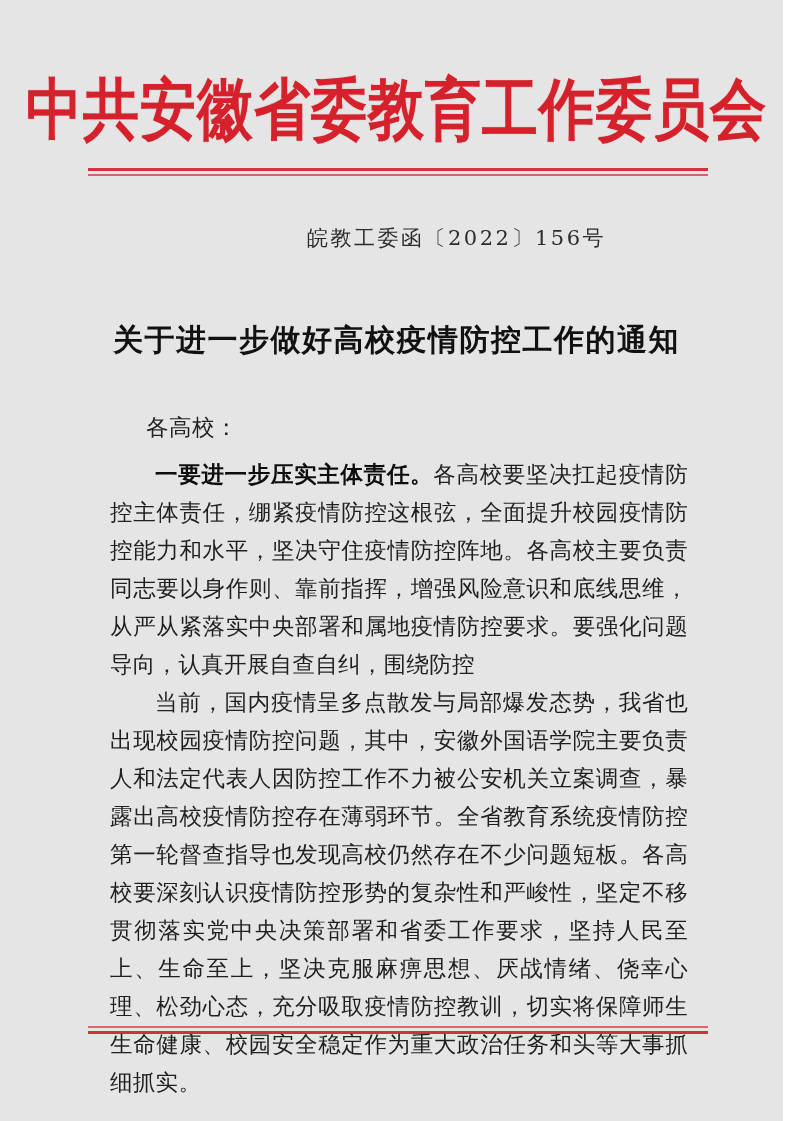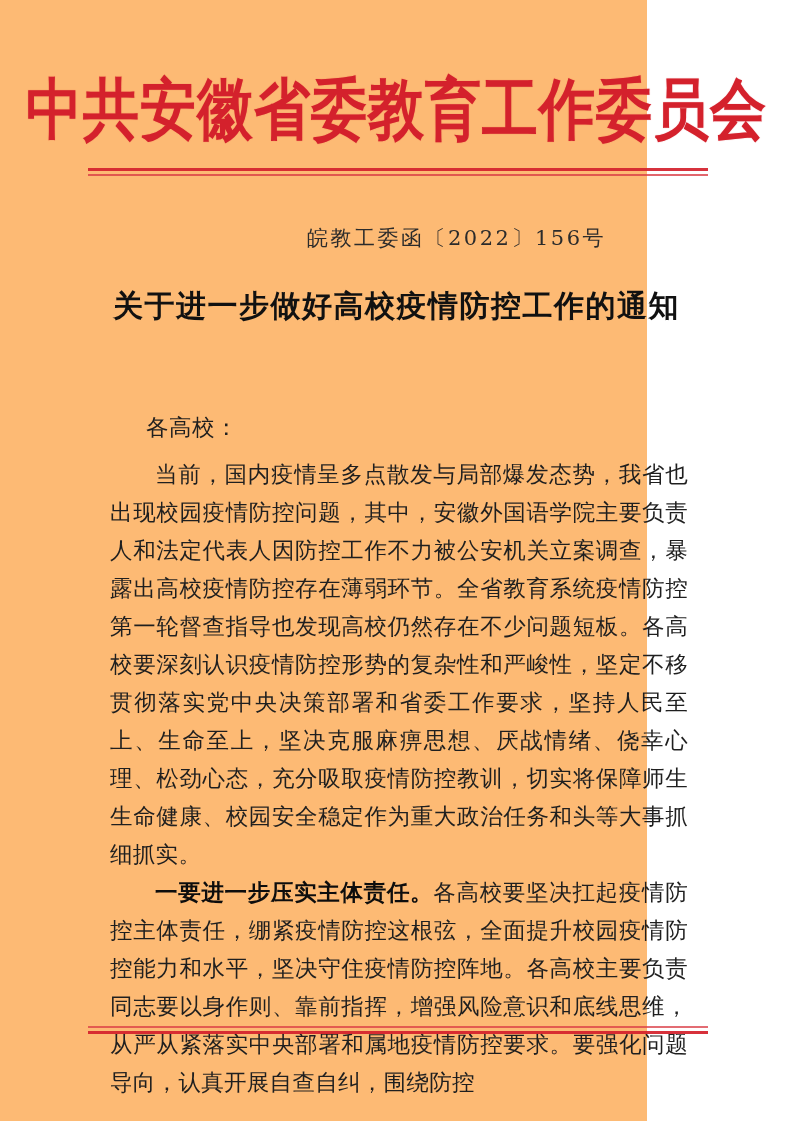"中共安徽省委教育工作委员会" .page { background: #fdba74 -> #e5e5e5; width: 647px -> 783px }
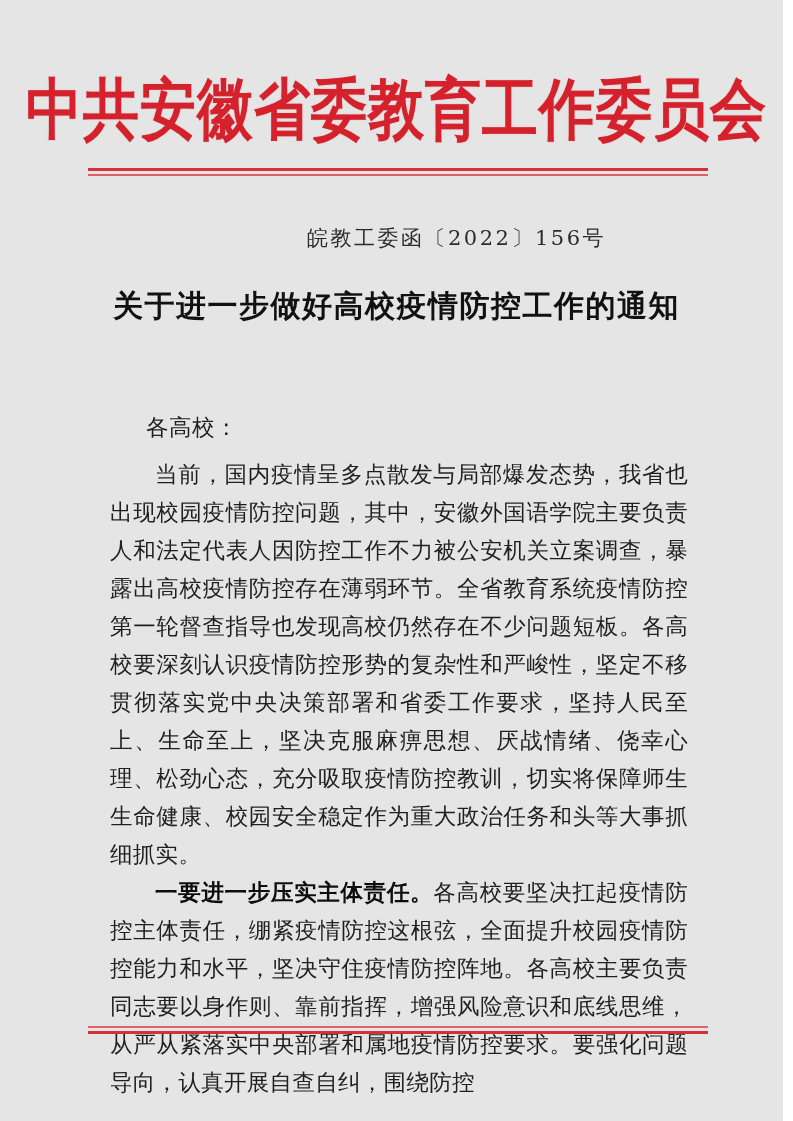"关于进一步做好高校疫情防控工作的通知" .doc-title { top: 286px -> 320px }
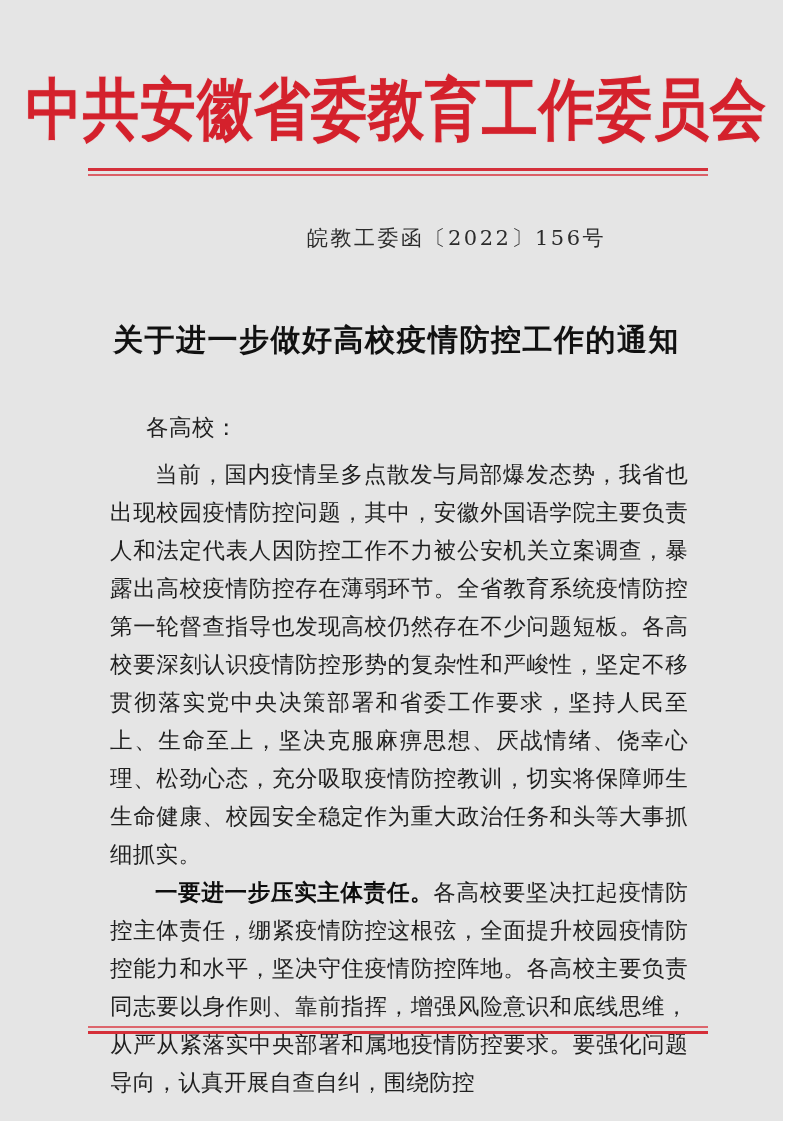"当前，国内疫情呈多点散发与局部爆发态势，我省也出现校园疫情防控问题，其中，安徽外" p.para { order: before "一要进一步压实主体责任。各高校要坚决扛起疫情防控主体责任，绷紧疫情防控这根弦，全" -> after "一要进一步压实主体责任。各高校要坚决扛起疫情防控主体责任，绷紧疫情防控这根弦，全" }
